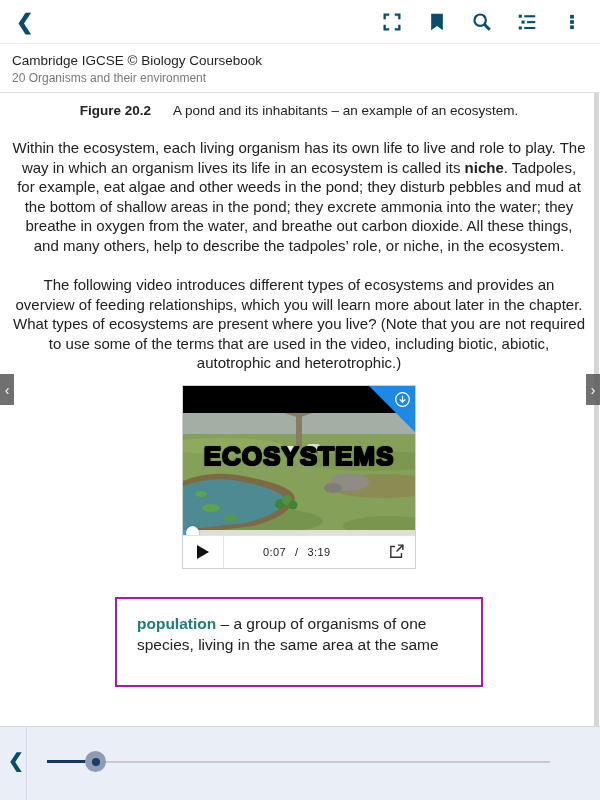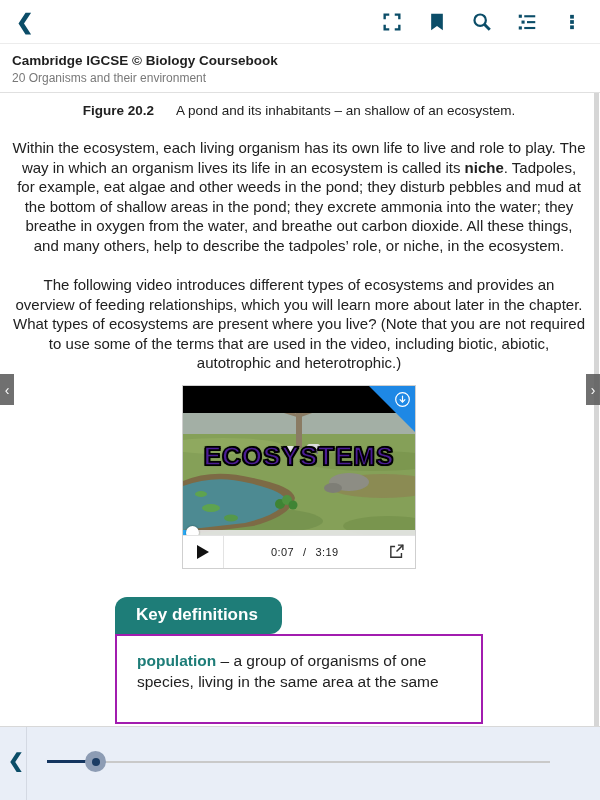"Cambridge IGCSE © Biology Coursebook" .header-title { font-weight: bold -> normal }
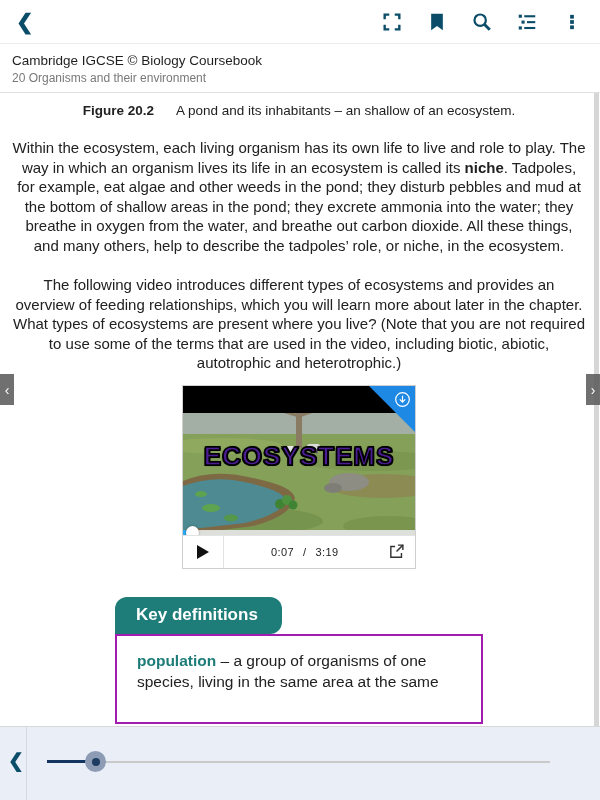"A pond and its inhabitants" span { text: shallow -> example }
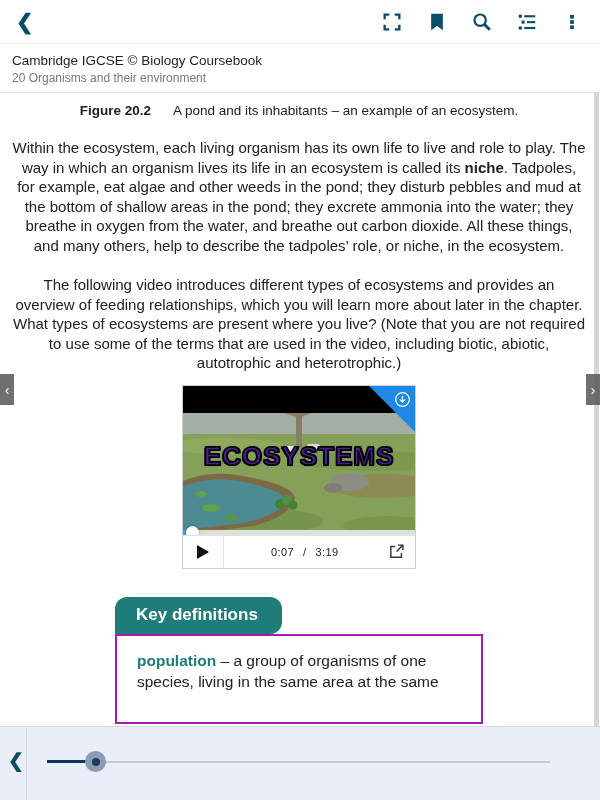"ECOSYSTEMS" .overlay-title { color: #4c1d95 -> #000000 }
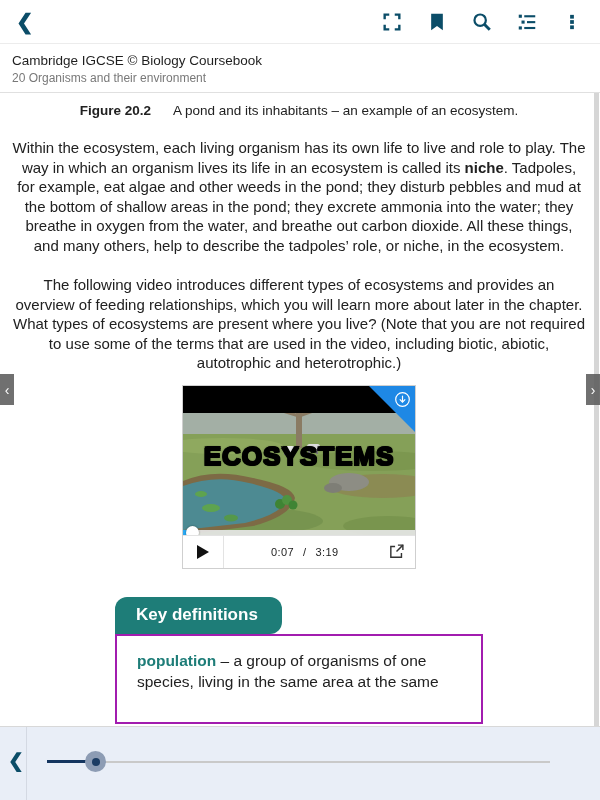"0:07" .time { margin-left: 14px -> 6px }
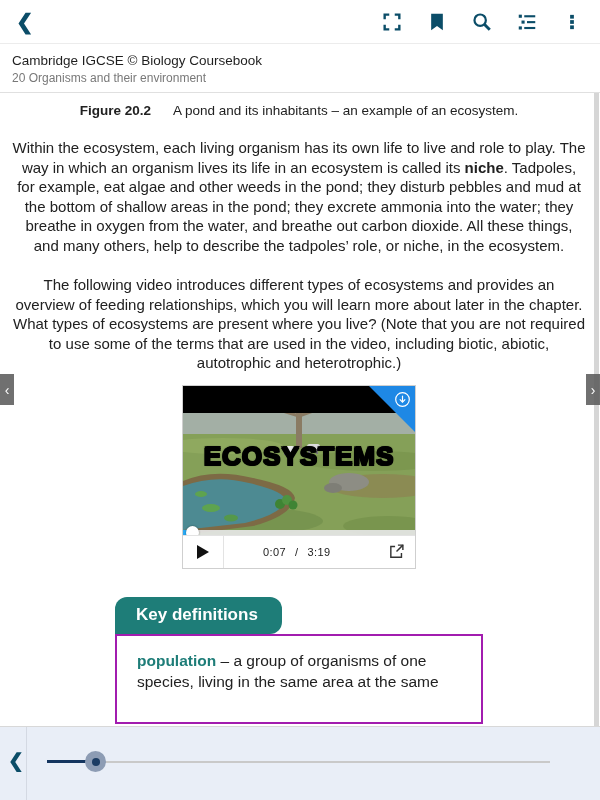"Key definitions" div.keydef-tab { html: <div>Key definitions</div> -> none }
